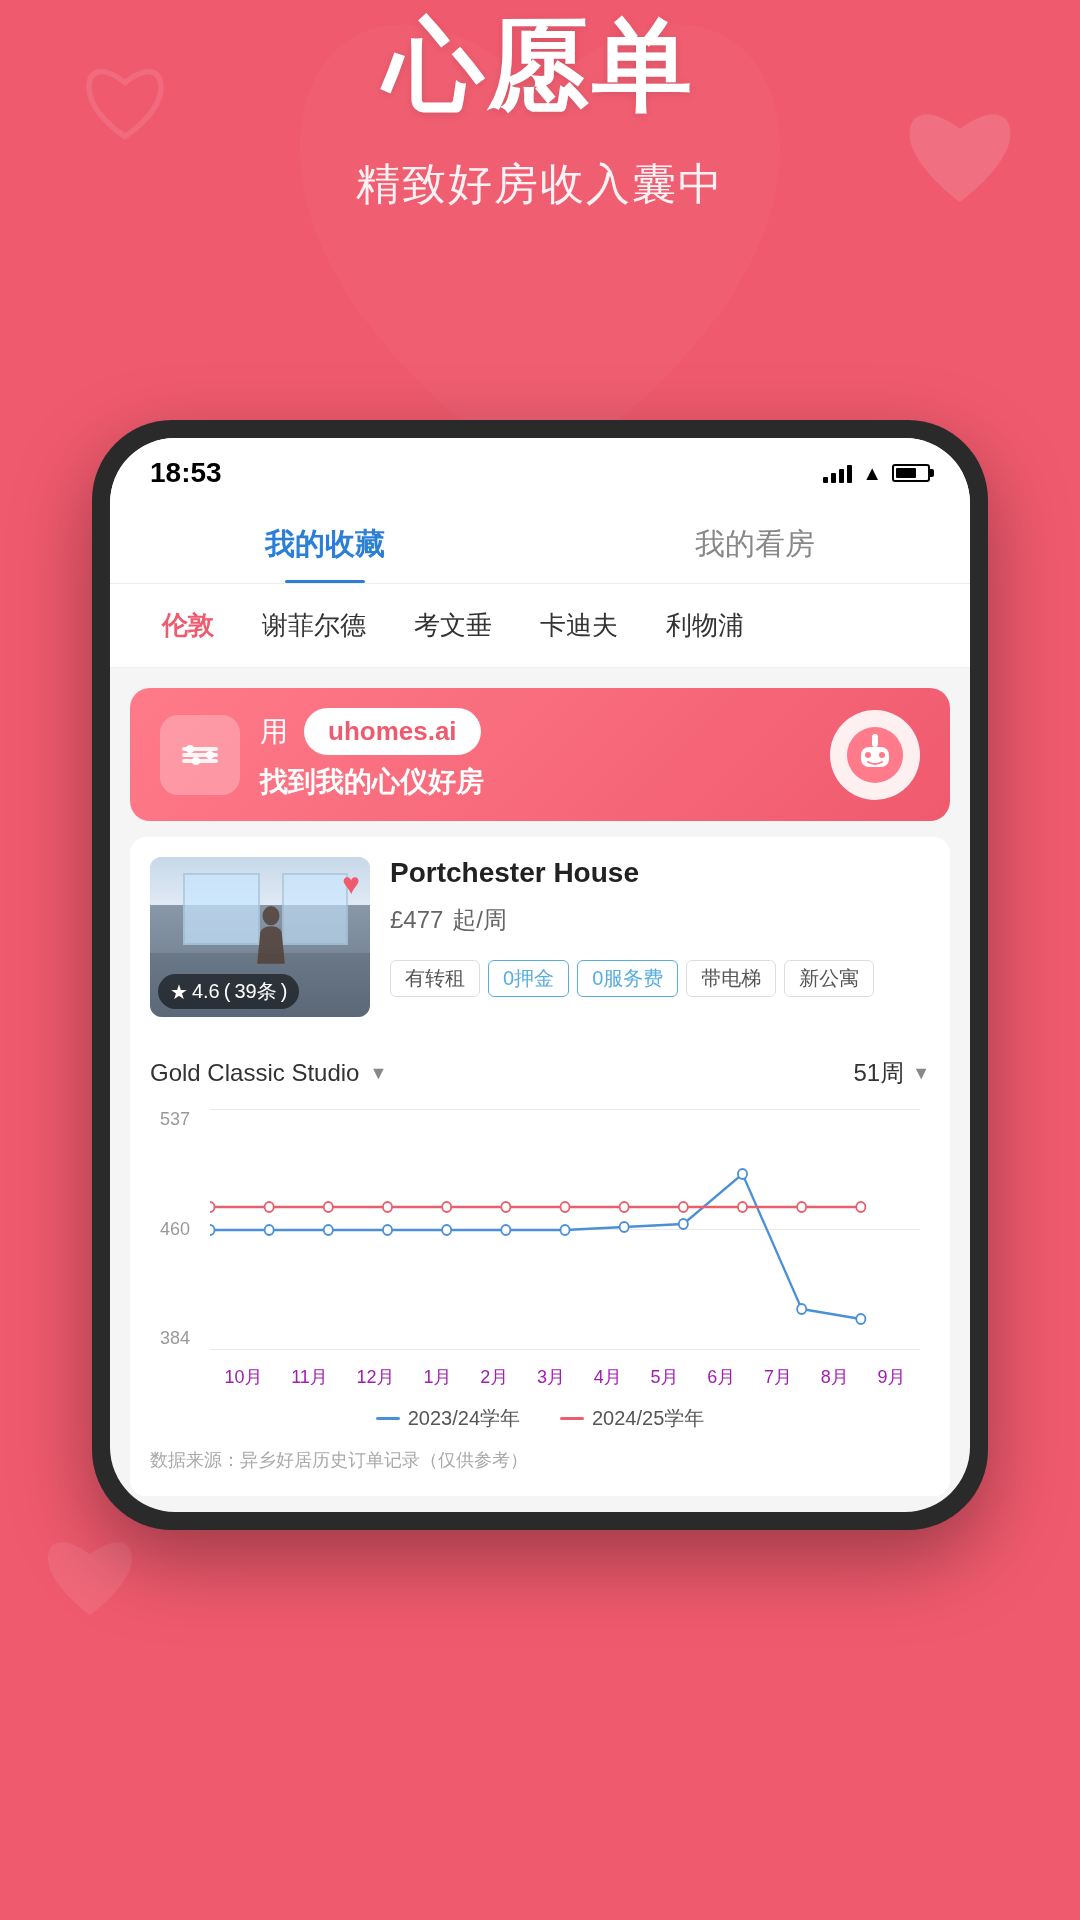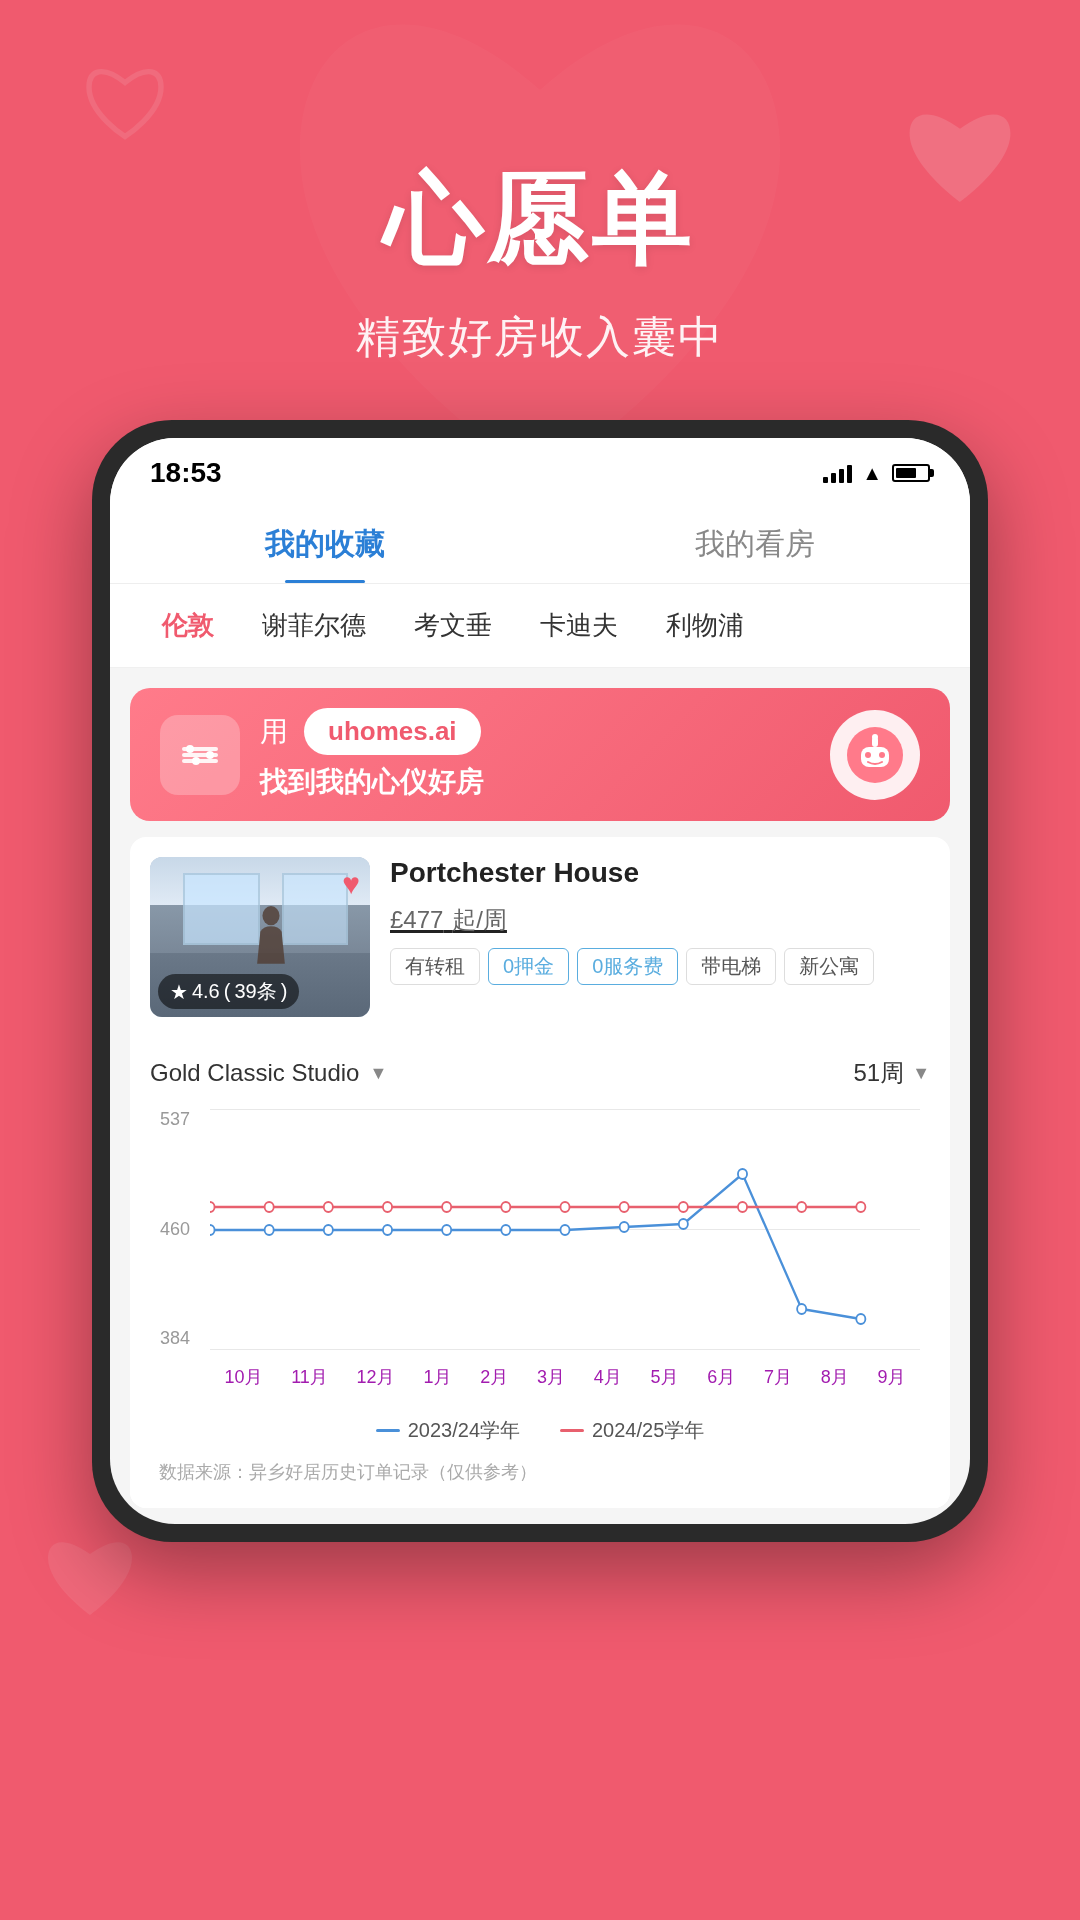"心愿单" .hero { justify-content: center -> flex-start }
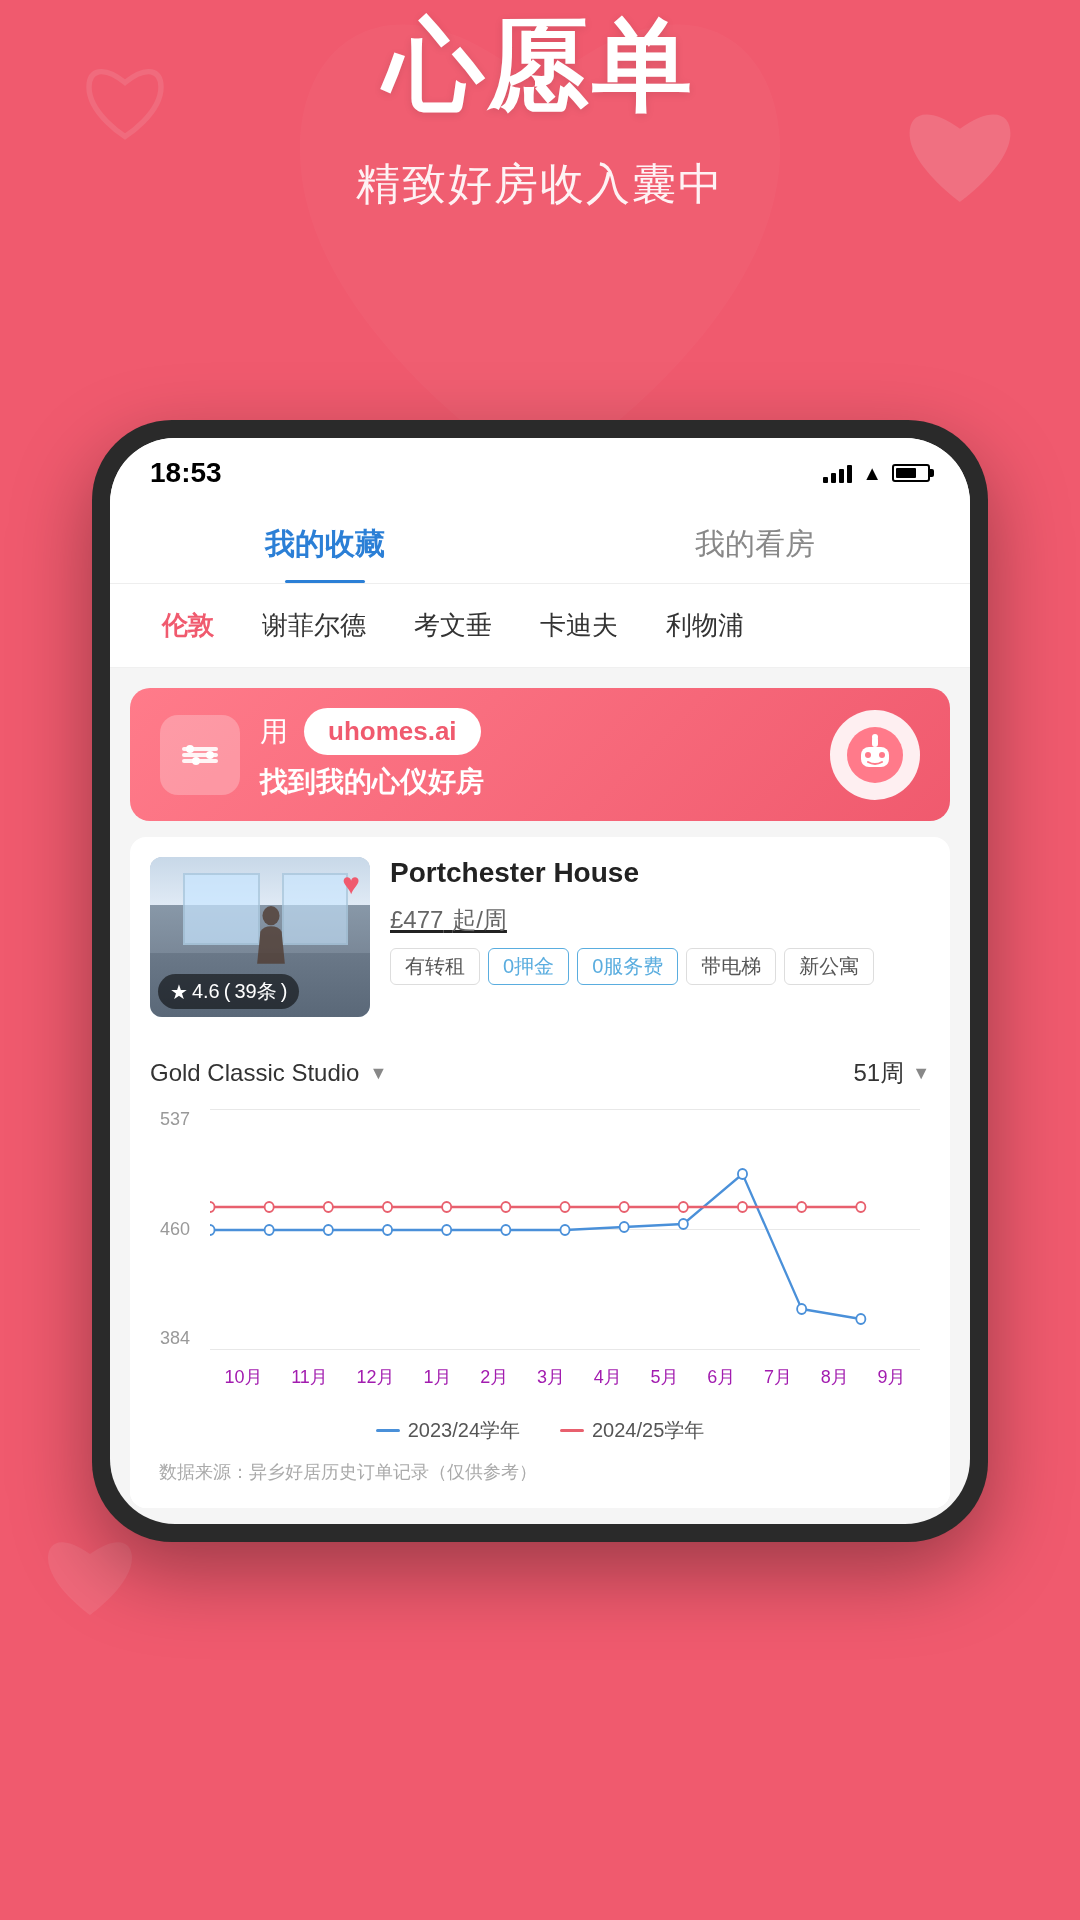"£477 起/周" .property-price { margin-bottom: 12px -> 24px; text-decoration: underline -> none }
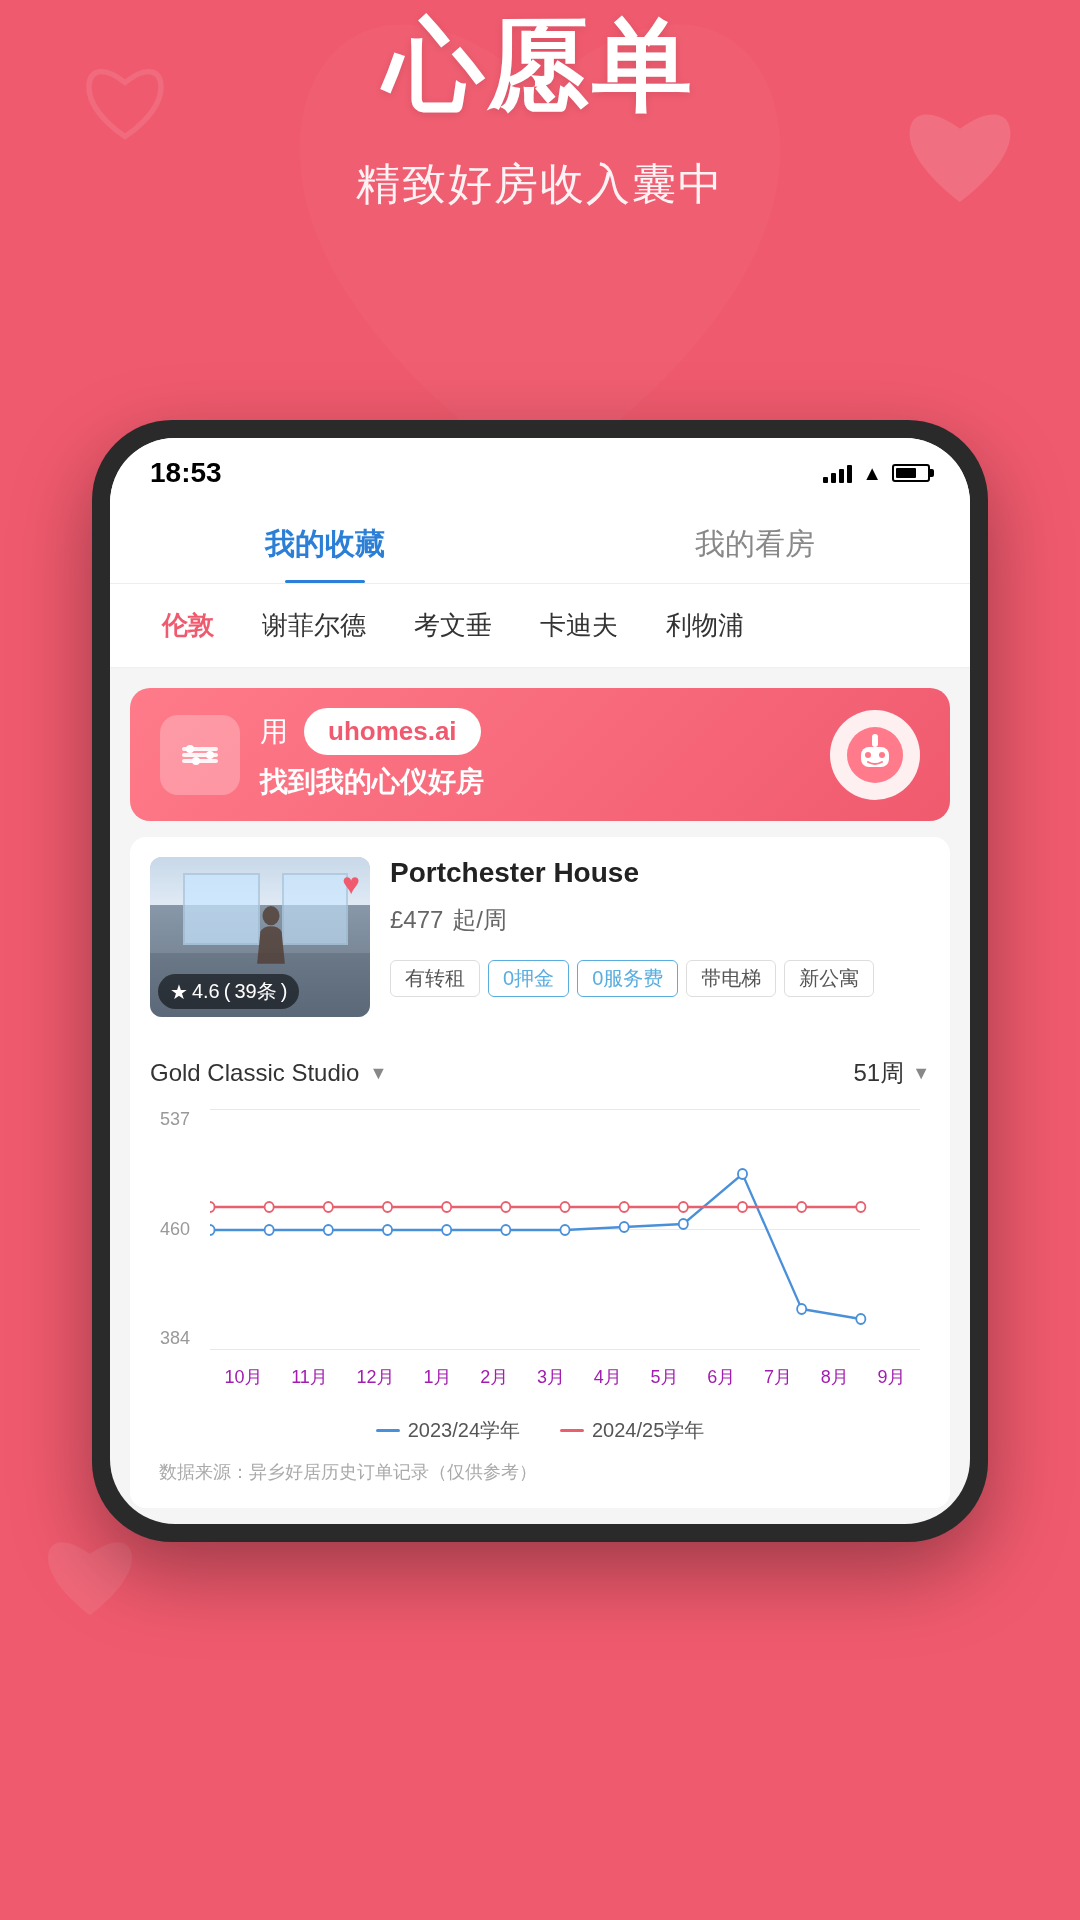"537" .chart-area { margin: 12px 10px -> 0 10px }
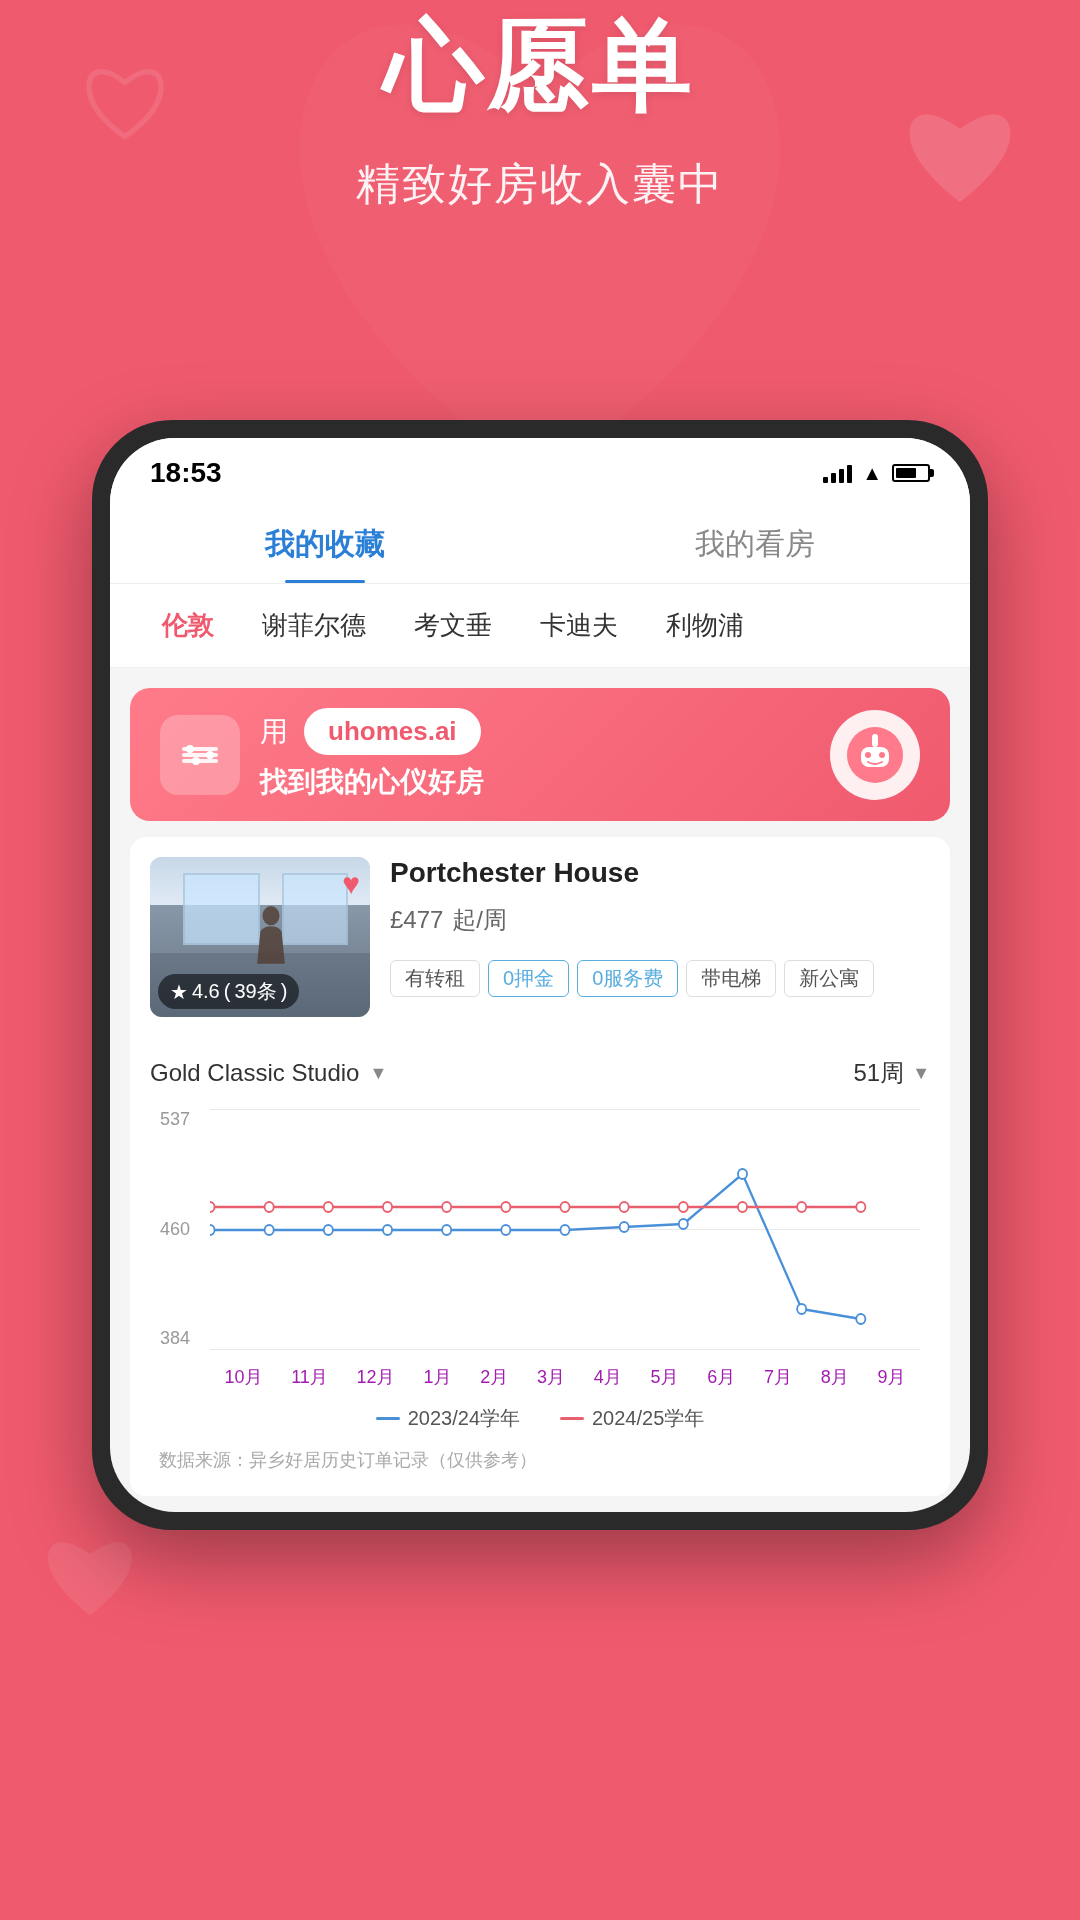"数据来源：异乡好居历史订单记录（仅供参考）" .chart-source { margin-left: 9px -> none }
